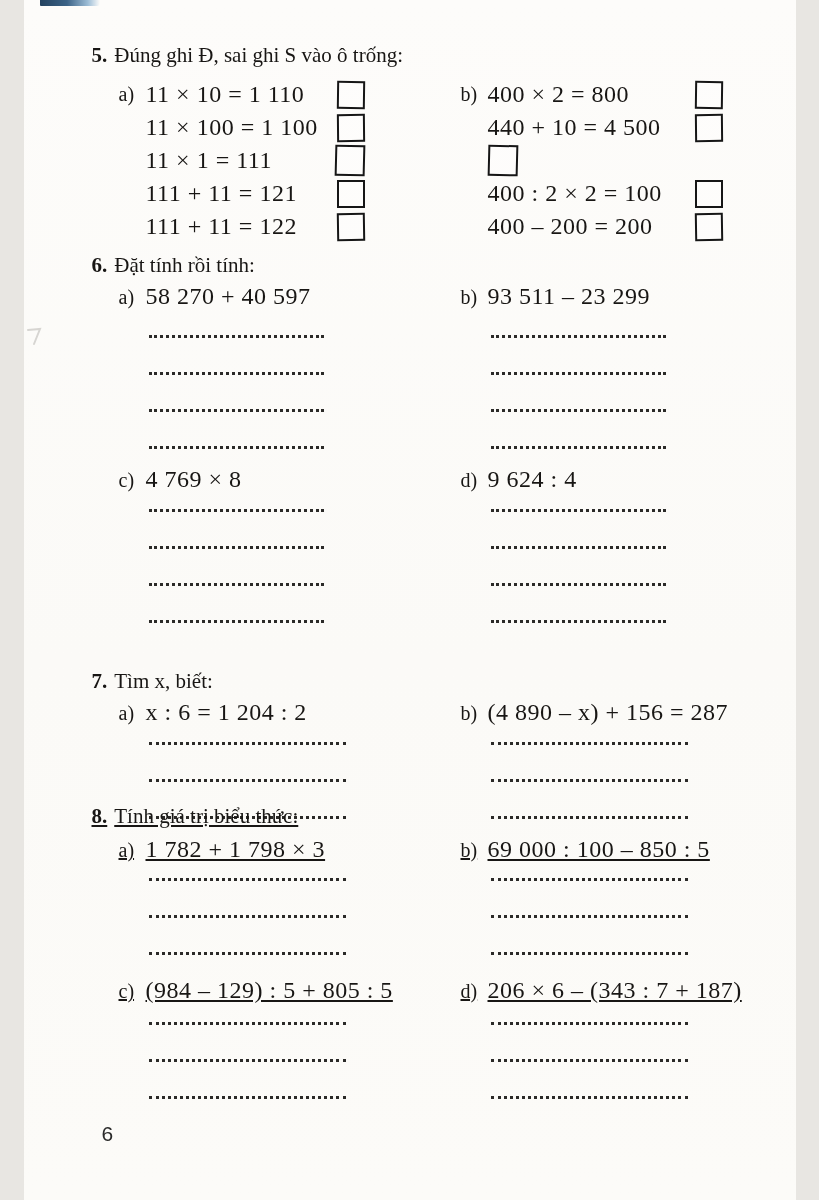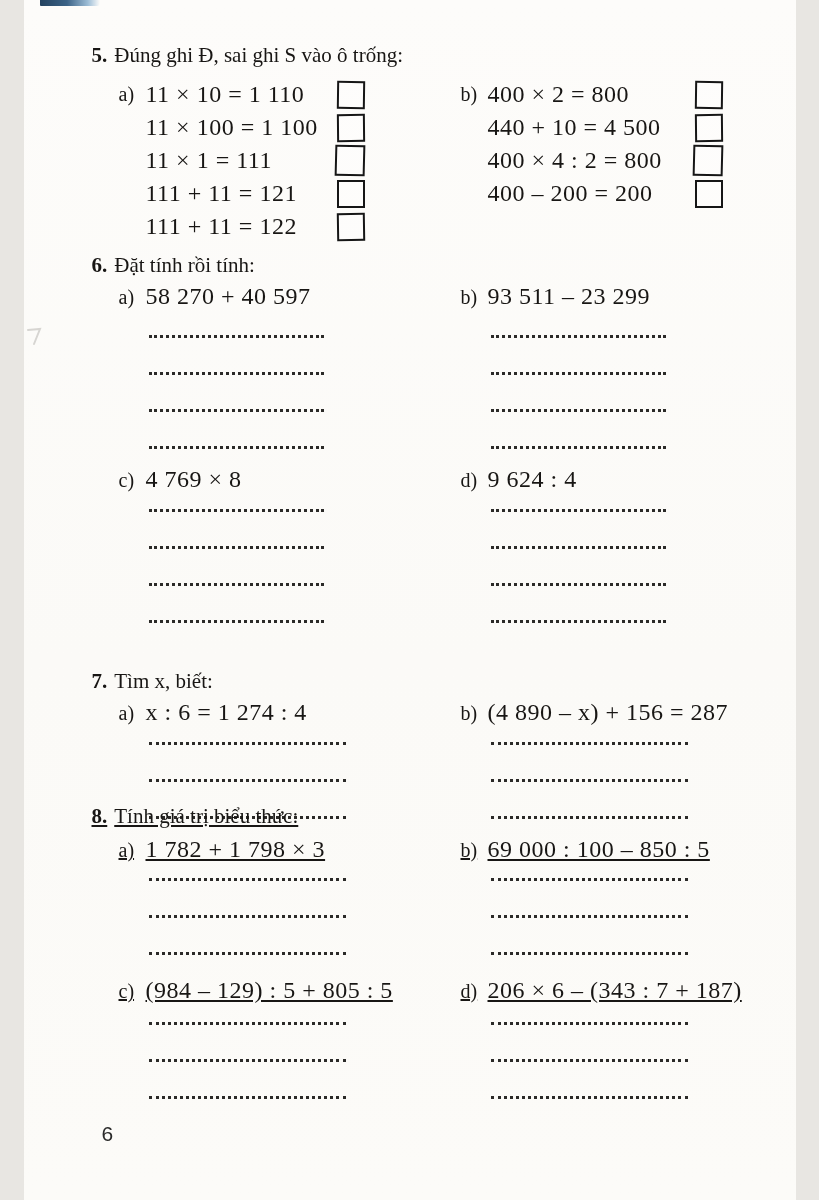"400 × 4 : 2" span.eq { html: <span>400 × 4 : 2 = 800</span> -> none }
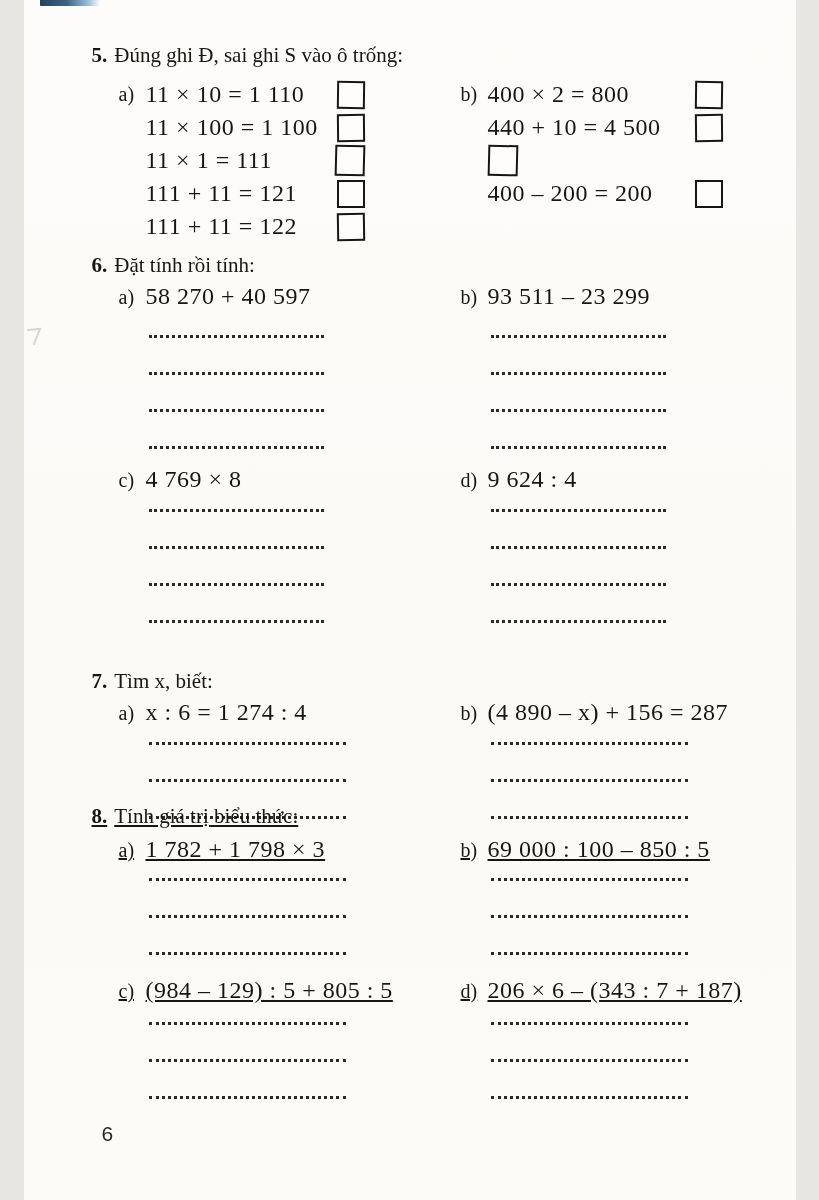"400 : 2 × 2" div.eqrow { html: none -> <div> <span></span> <span>400 : 2 × 2 = 100</span> <span></span> </div> }
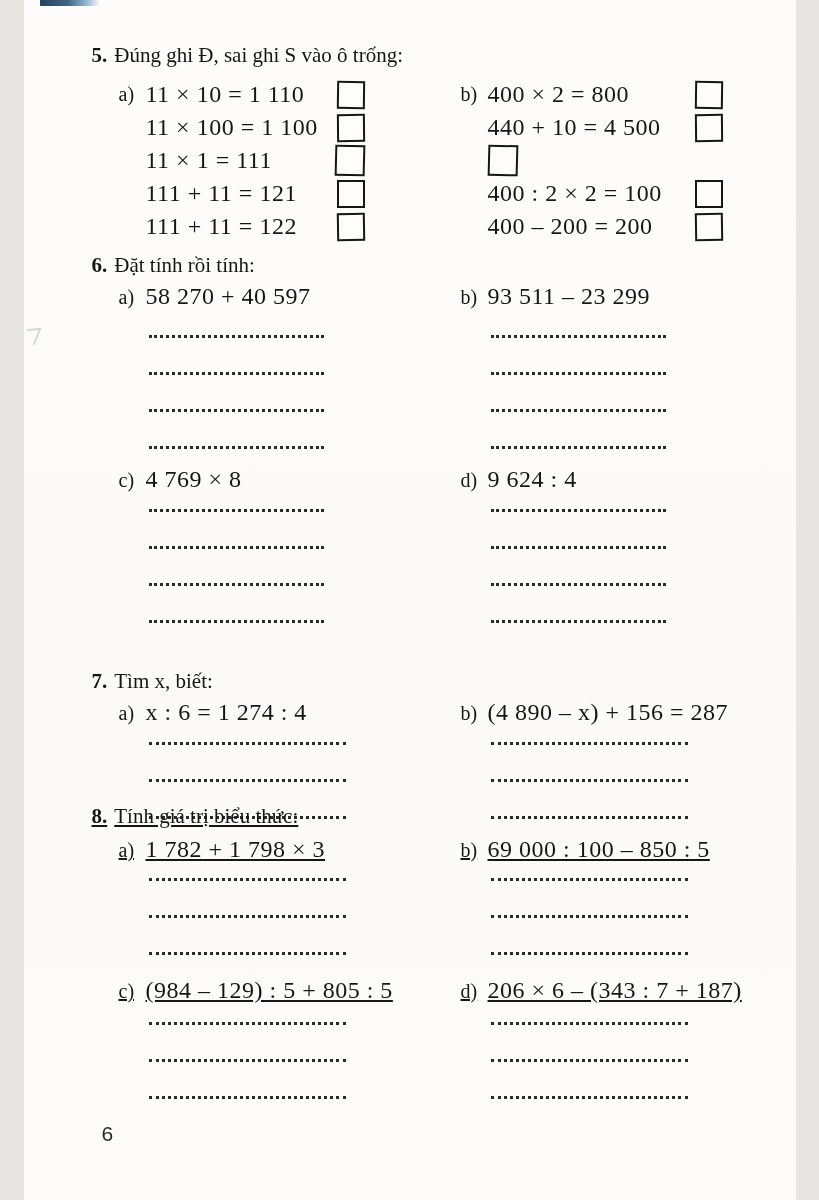"x : 6 = 1" span.eq { text: 1 274 : 4 -> 1 204 : 2 }
